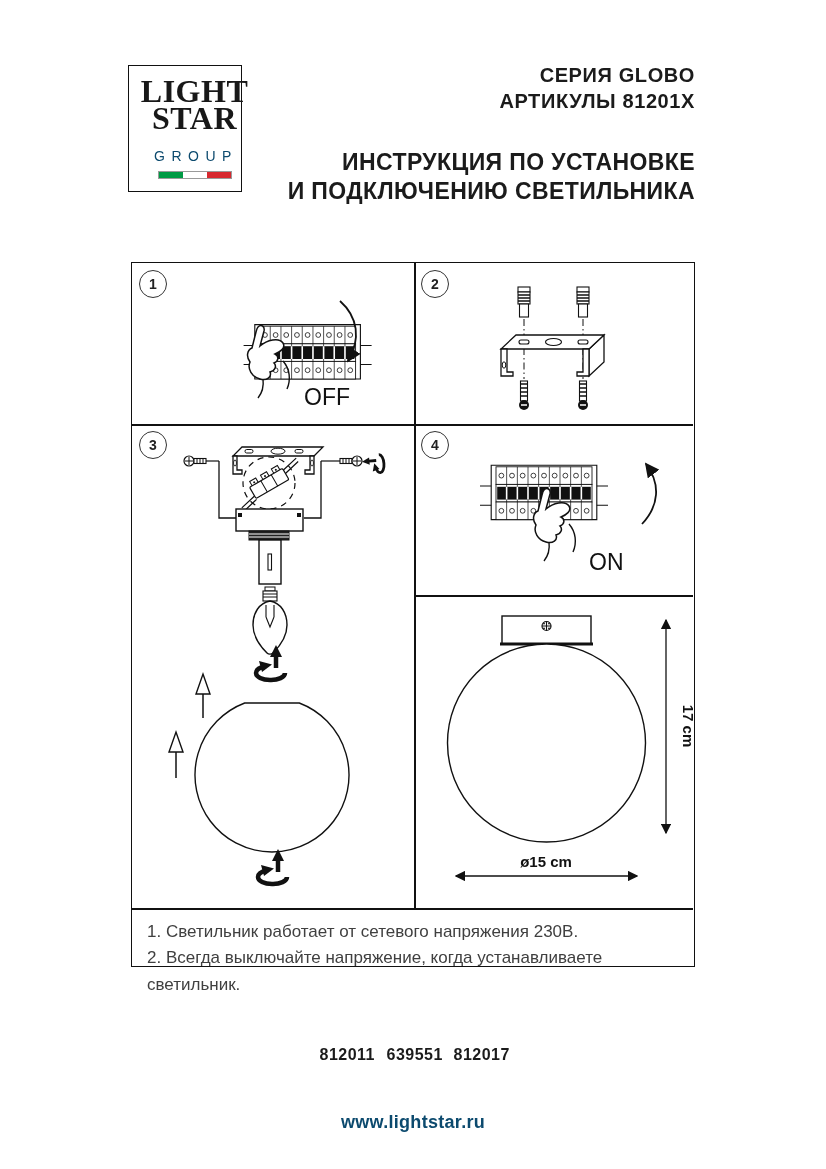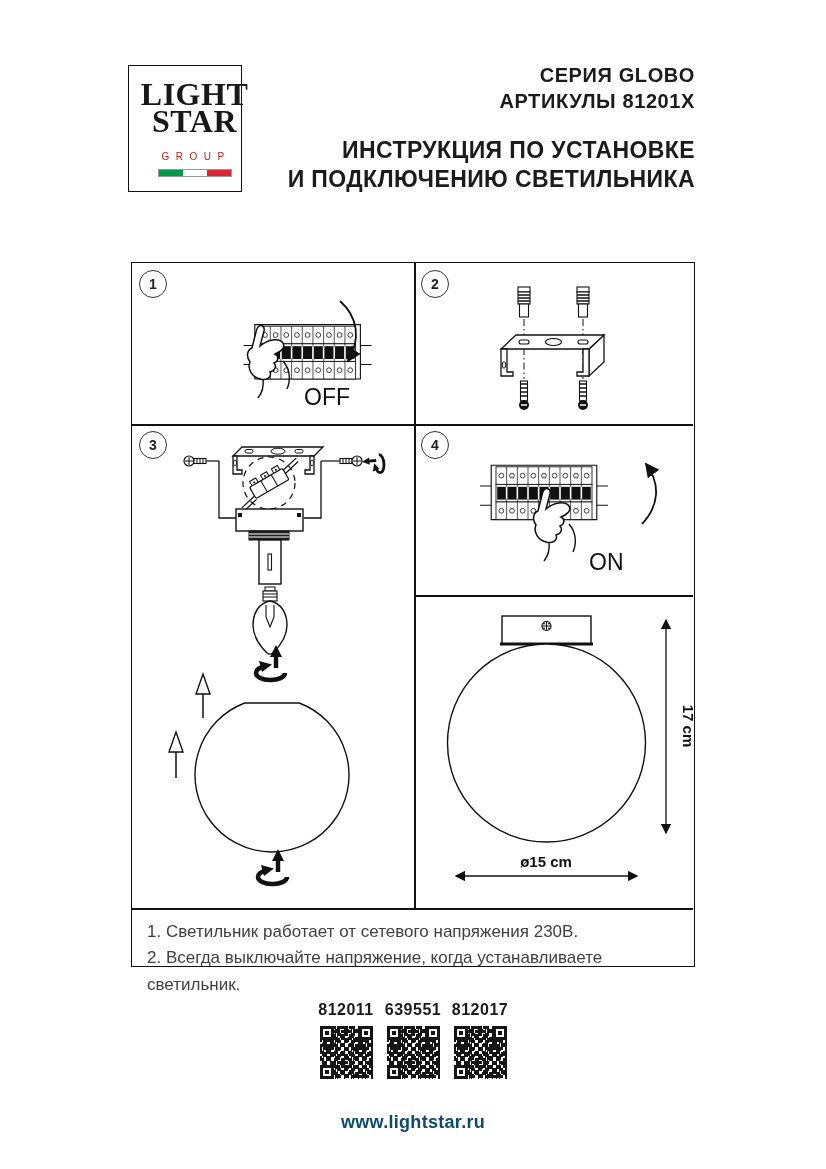"GROUP" .logo .group { color: #b91c1c -> #0c4a6e; font-size: 10px -> 14px }
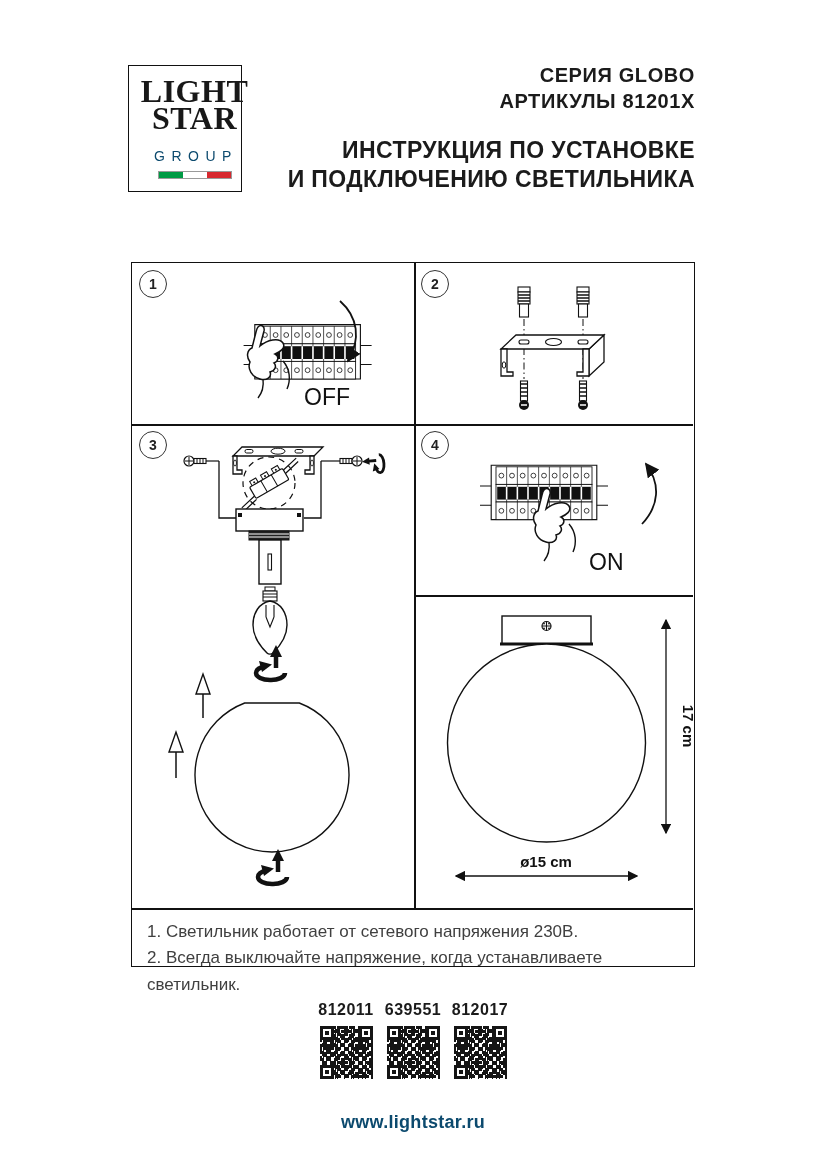"ИНСТРУКЦИЯ ПО УСТАНОВКЕ" .hdr .title { margin-top: 22px -> 34px }
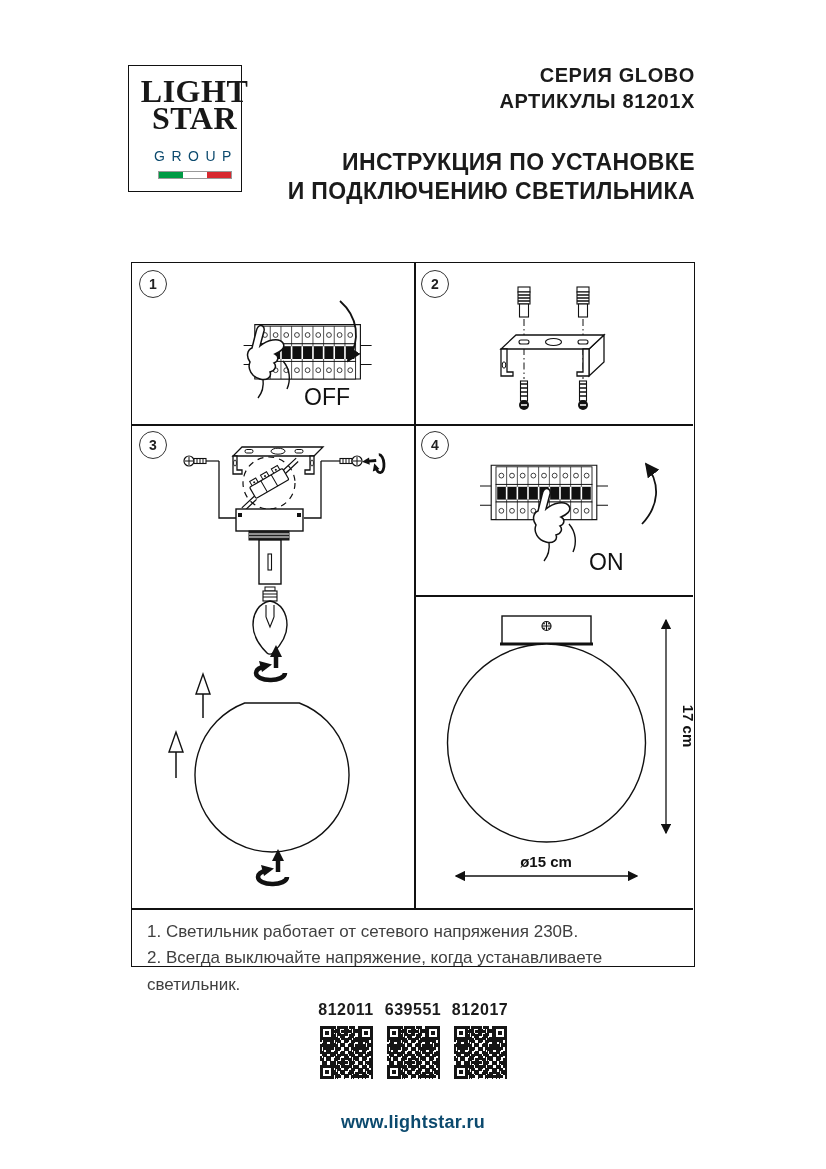"812011" .codecol { flex-direction: column -> none; margin-top: none -> 31px }
